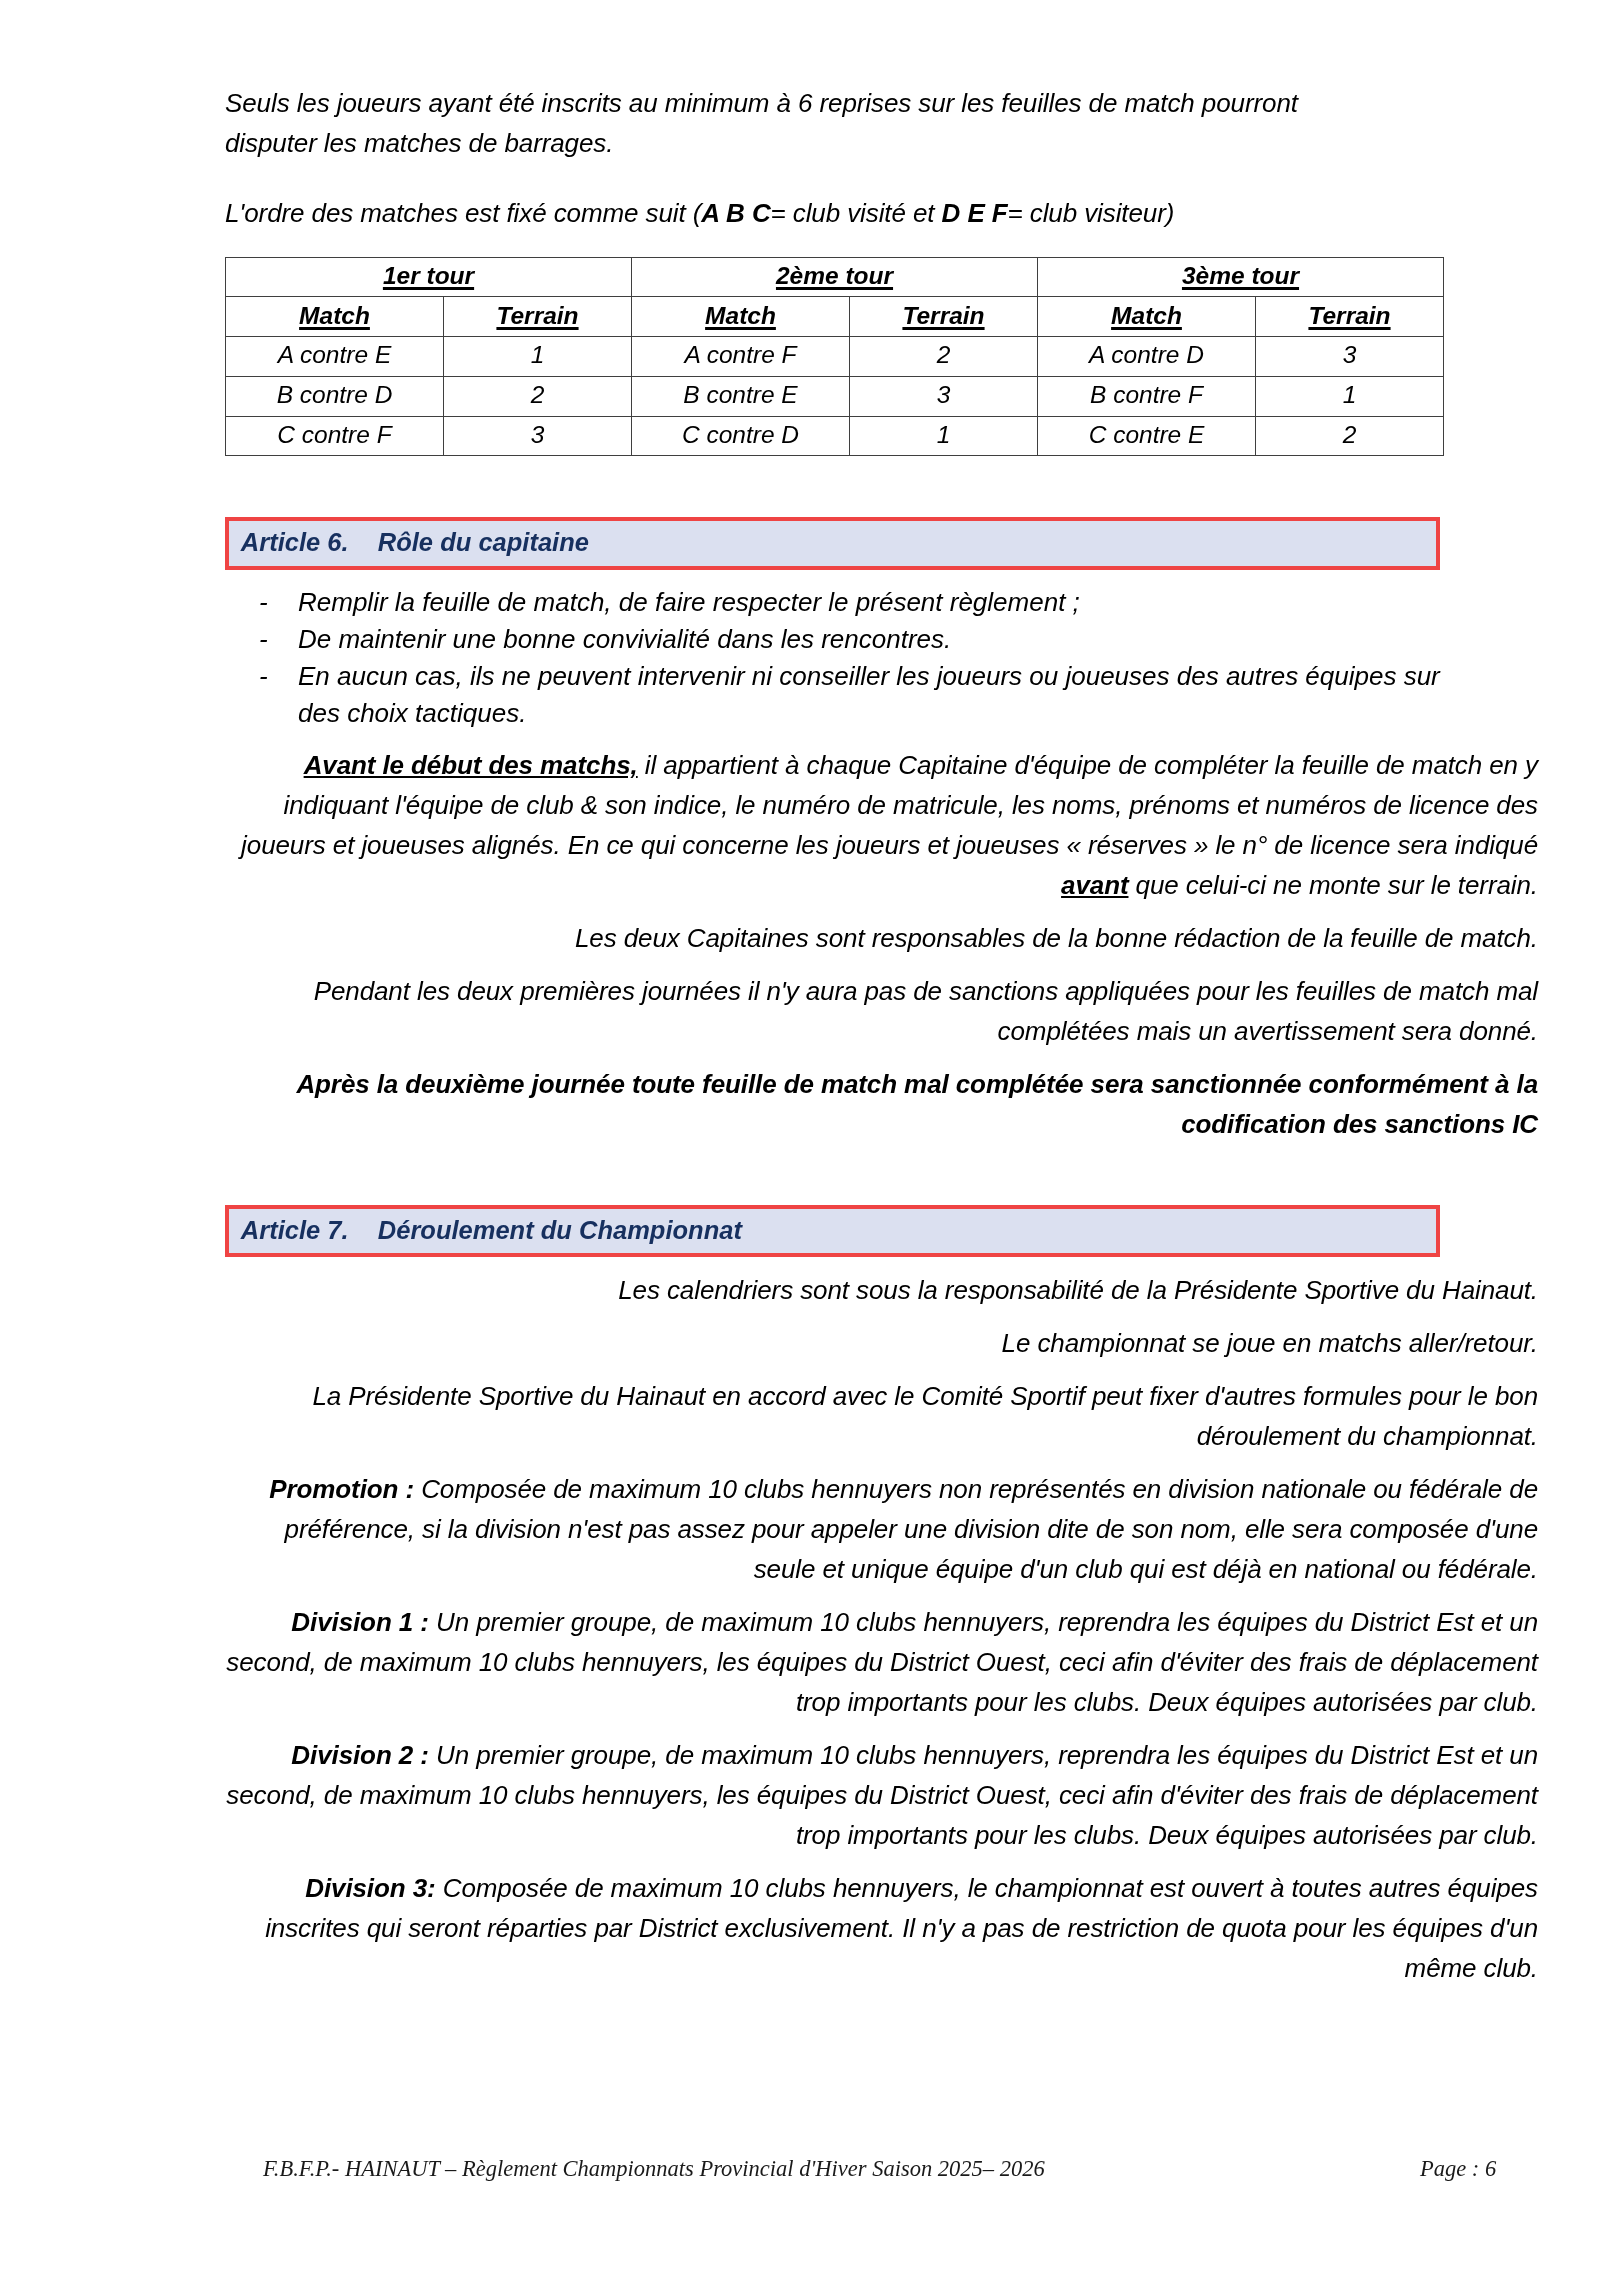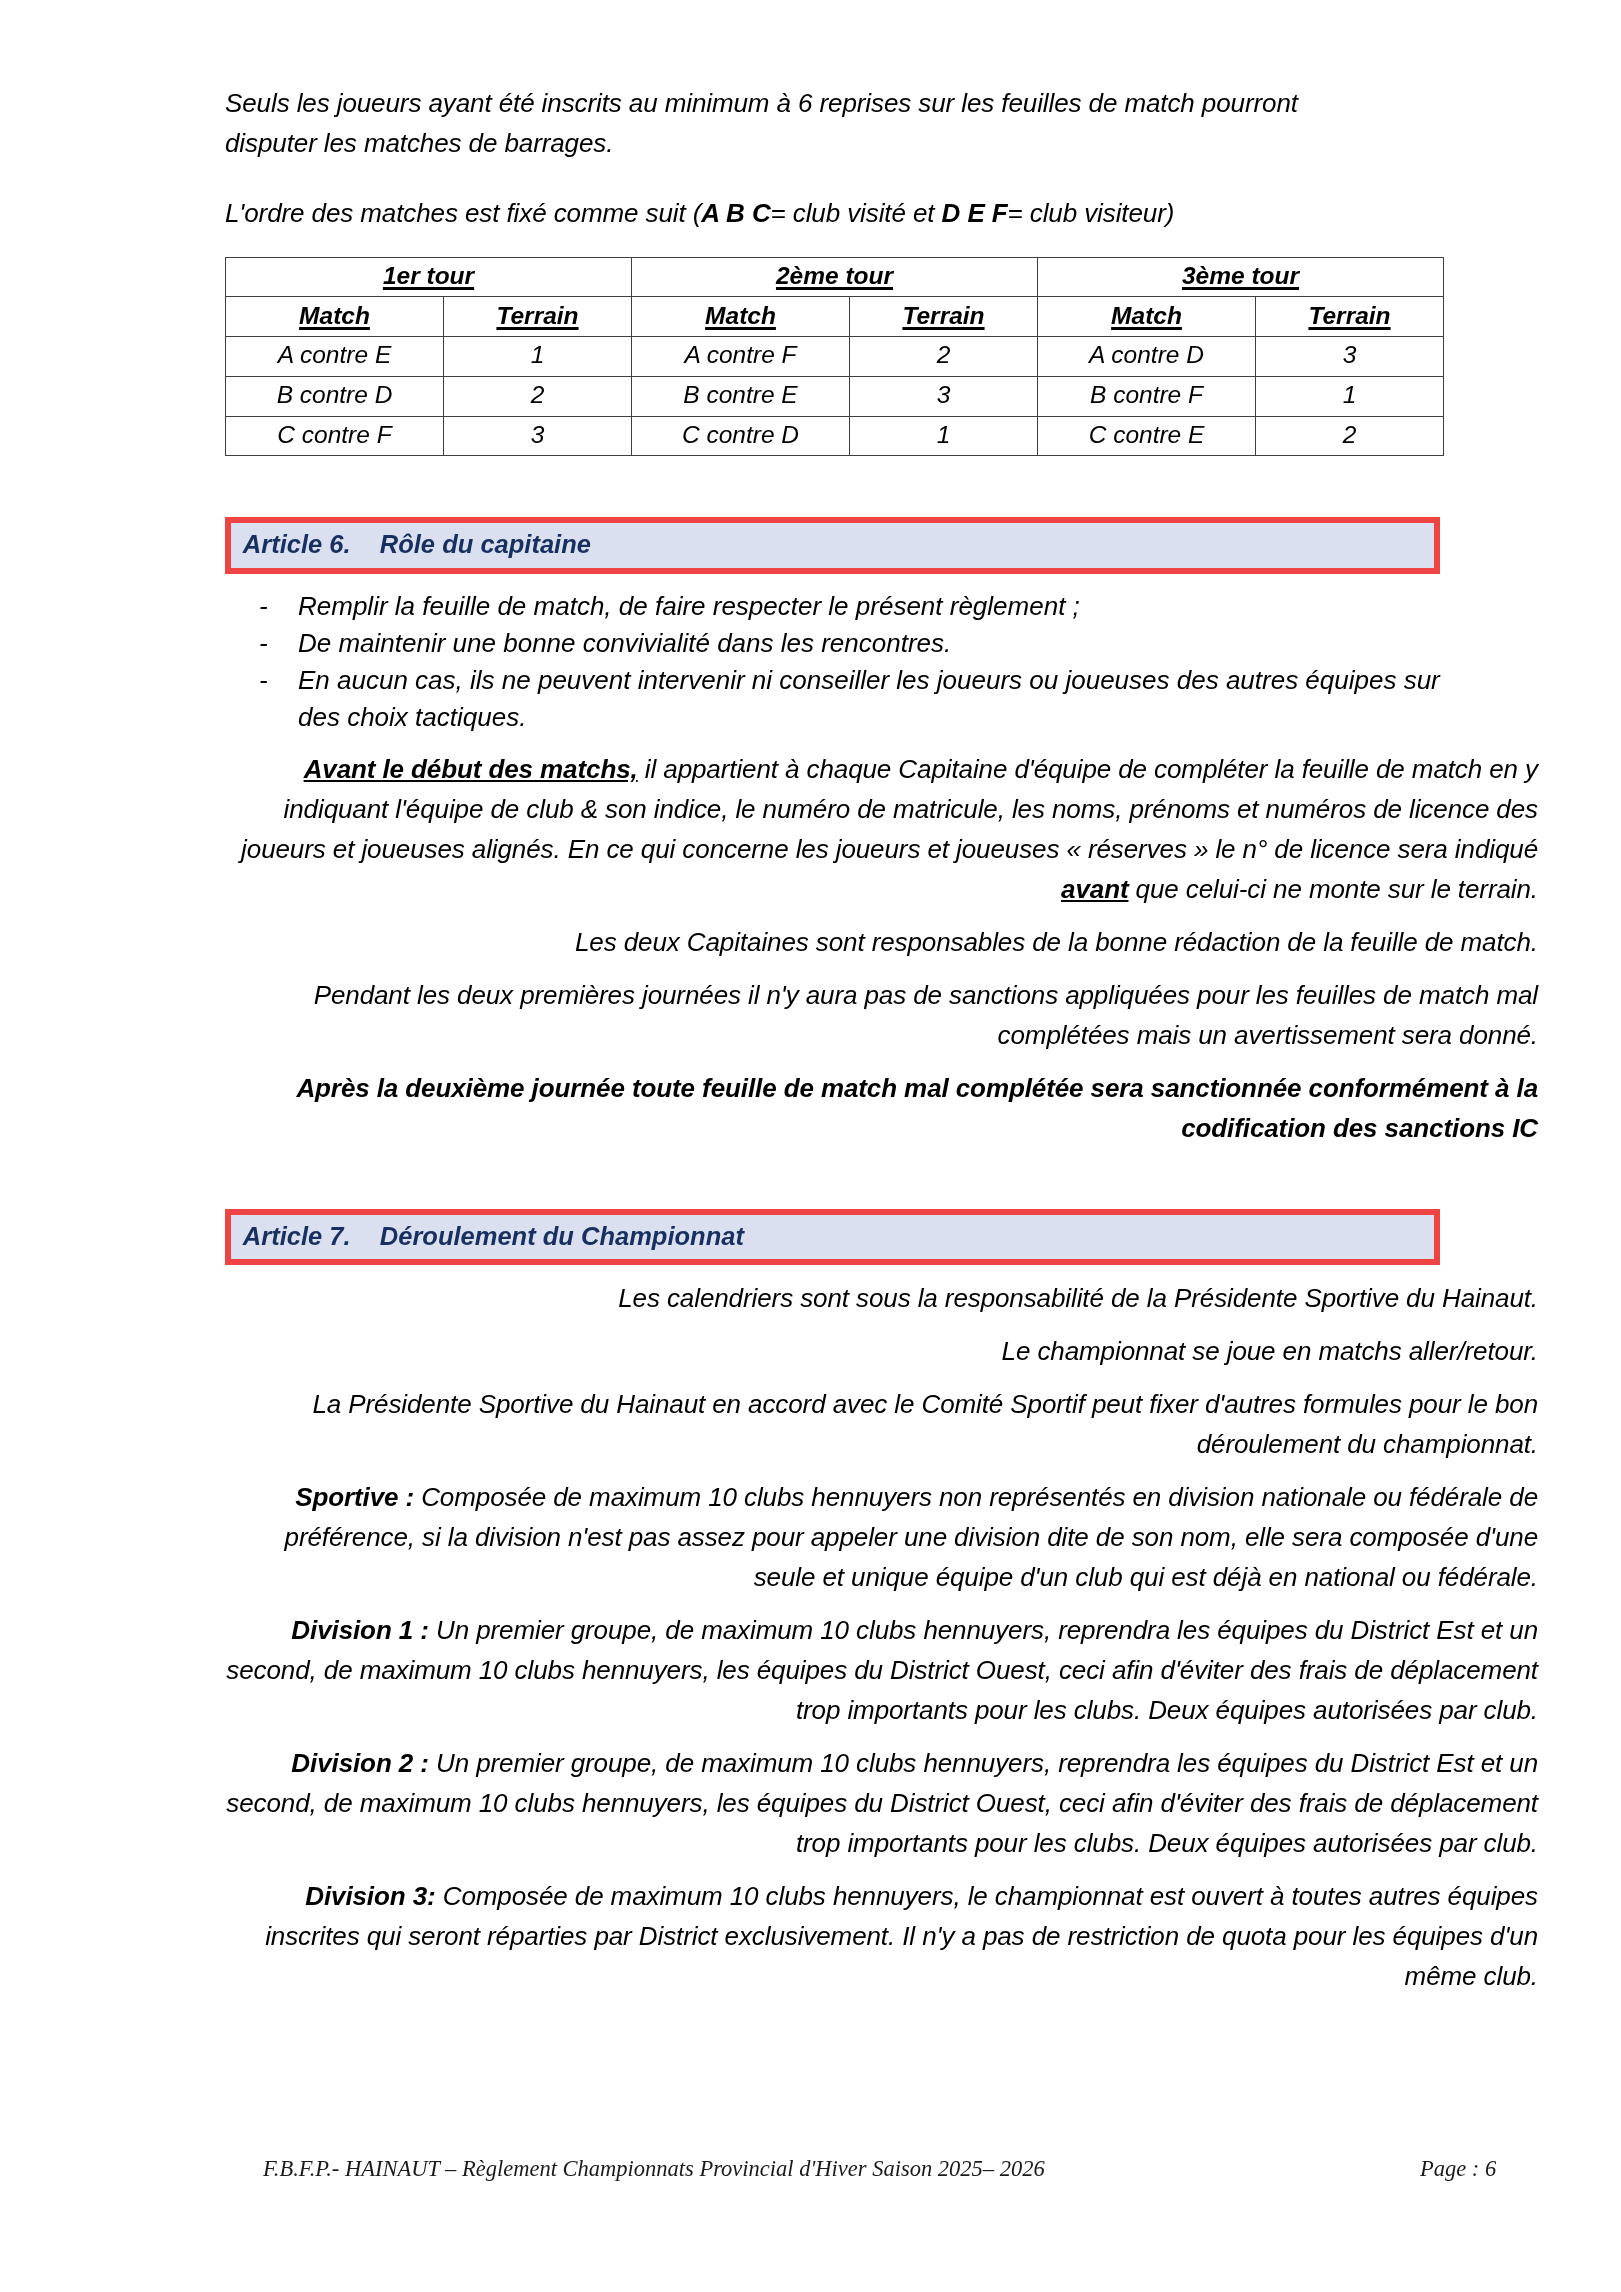"Article 6. Rôle du capitaine" .article-bar { border: 6px solid #ef4444 -> 4px solid #ef4444 }
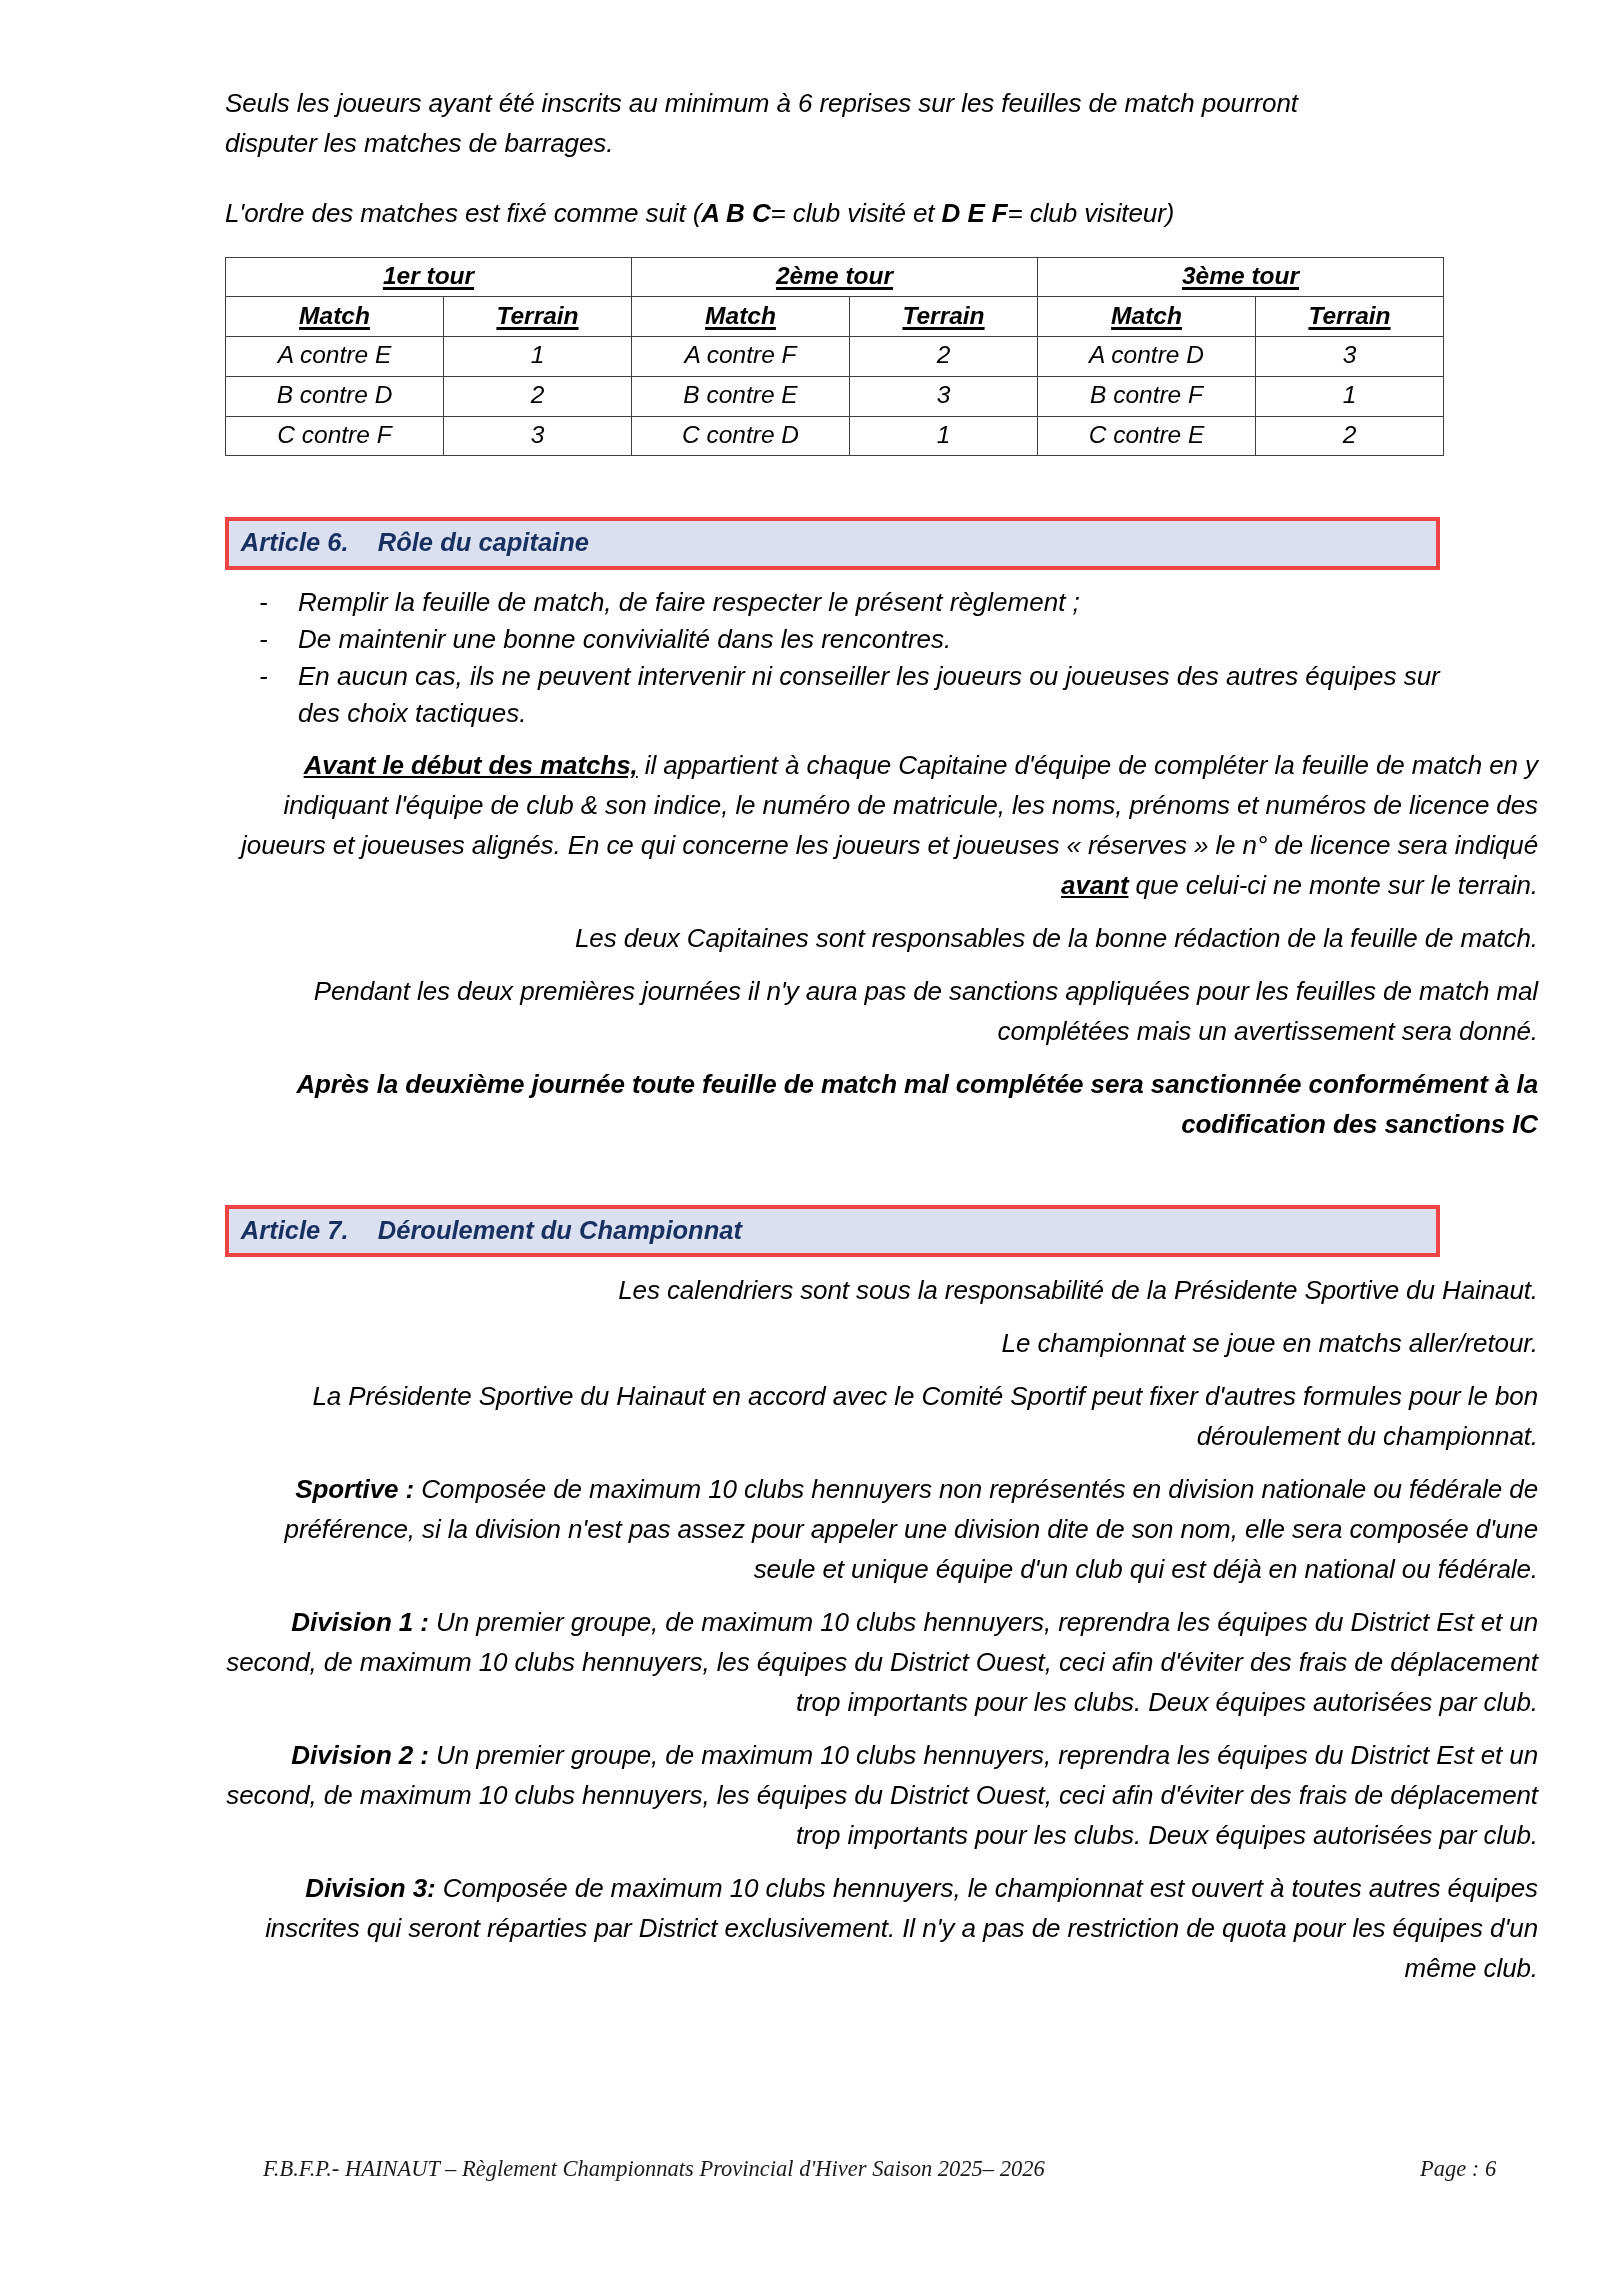"Sportive :" span.b { text: Sportive -> Promotion }
